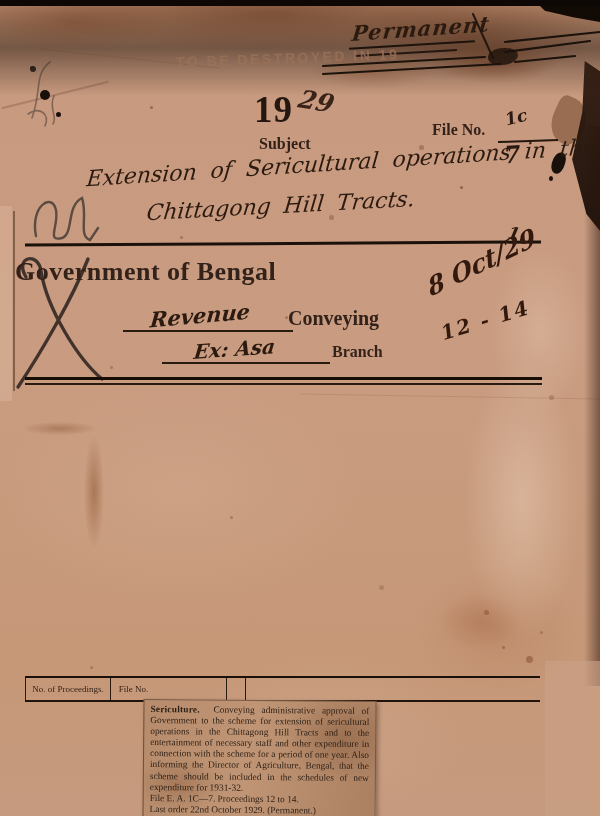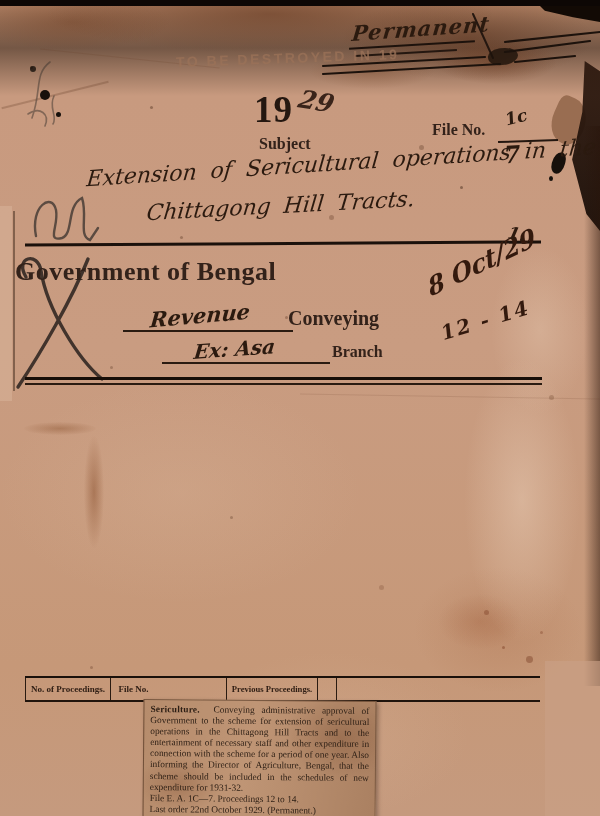"No. of Proceedings." .proc-cell { font-weight: 700 -> 400 }
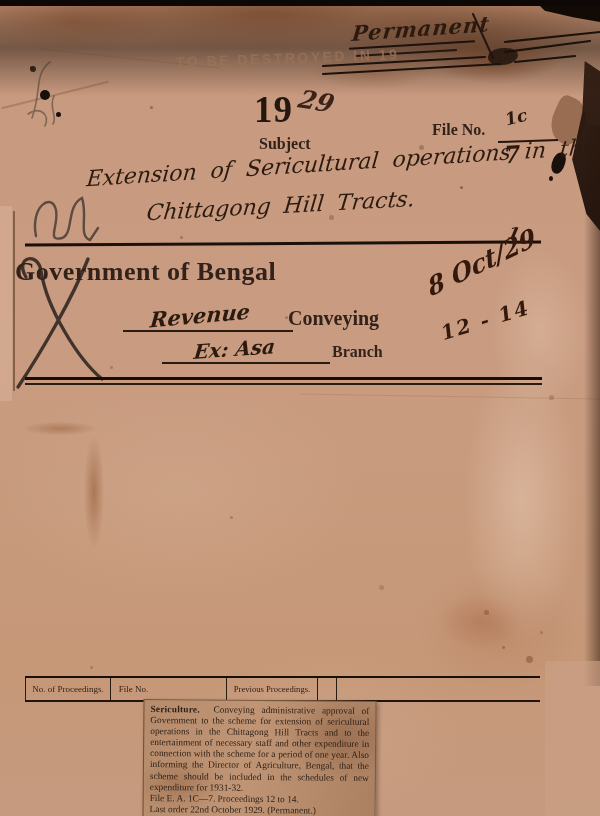"Previous Proceedings." div.proc-cell { html: <div>Previous Proceedings.</div> -> none }
